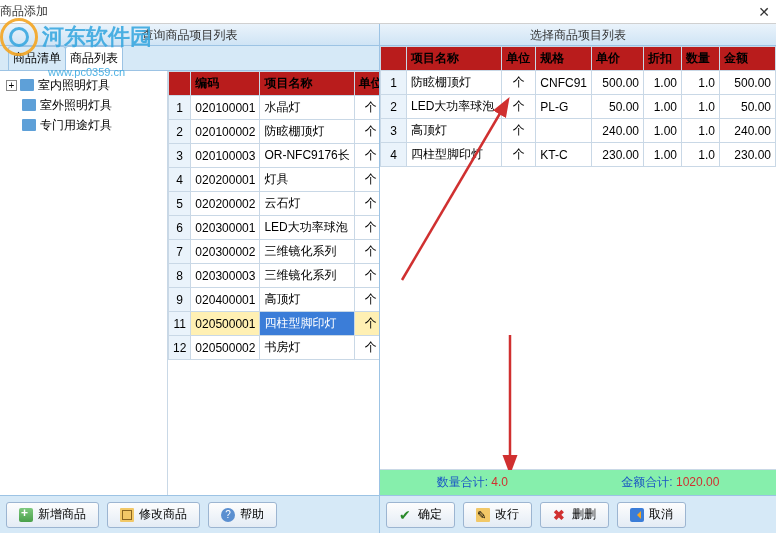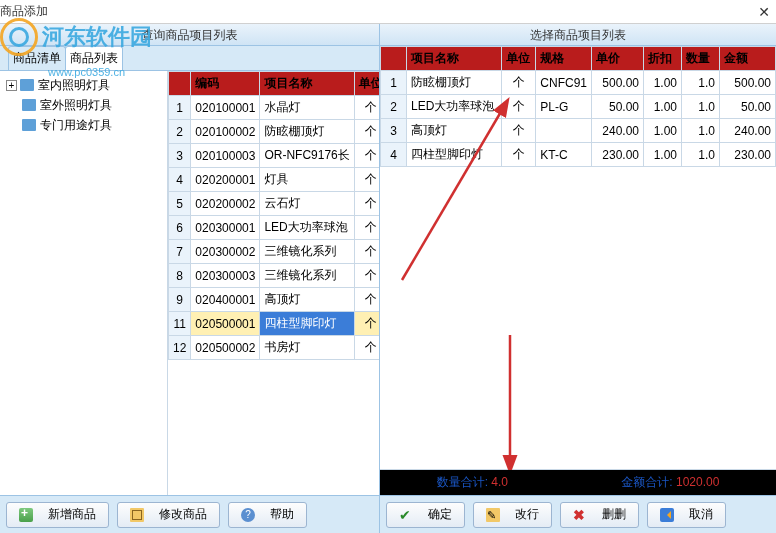"数量合计: 4.0" .totals { background: #000000 -> #86efac }
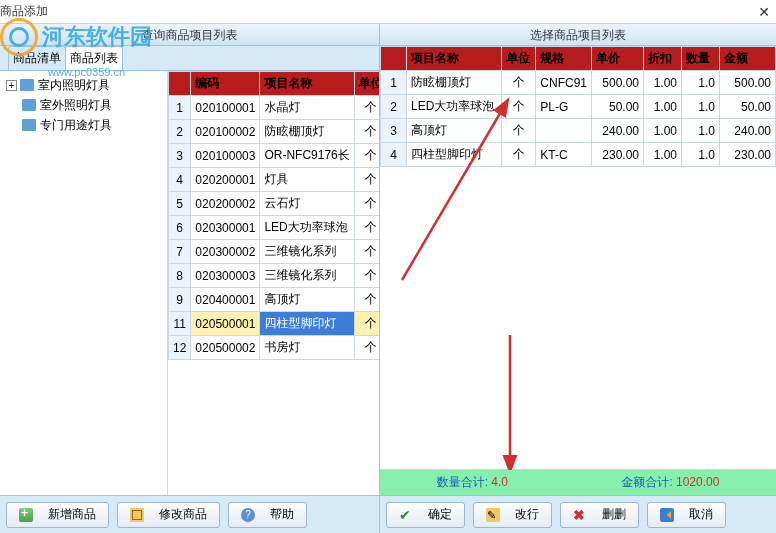"新增商品" .btn { gap: 15px -> 5px }
